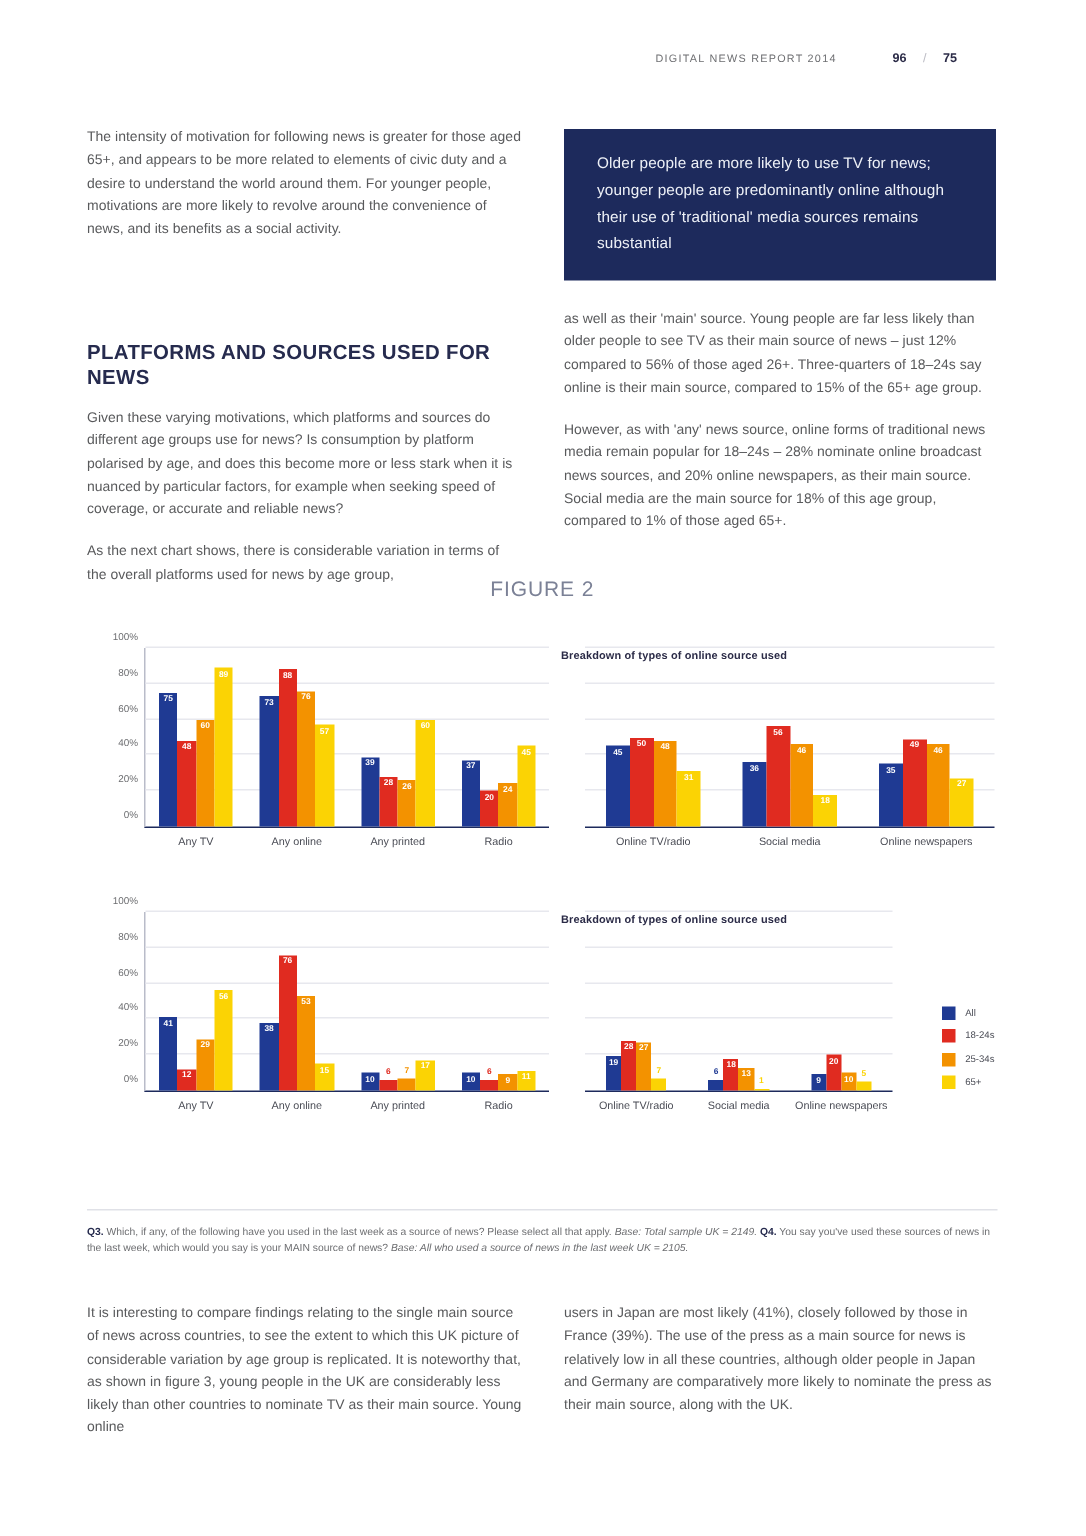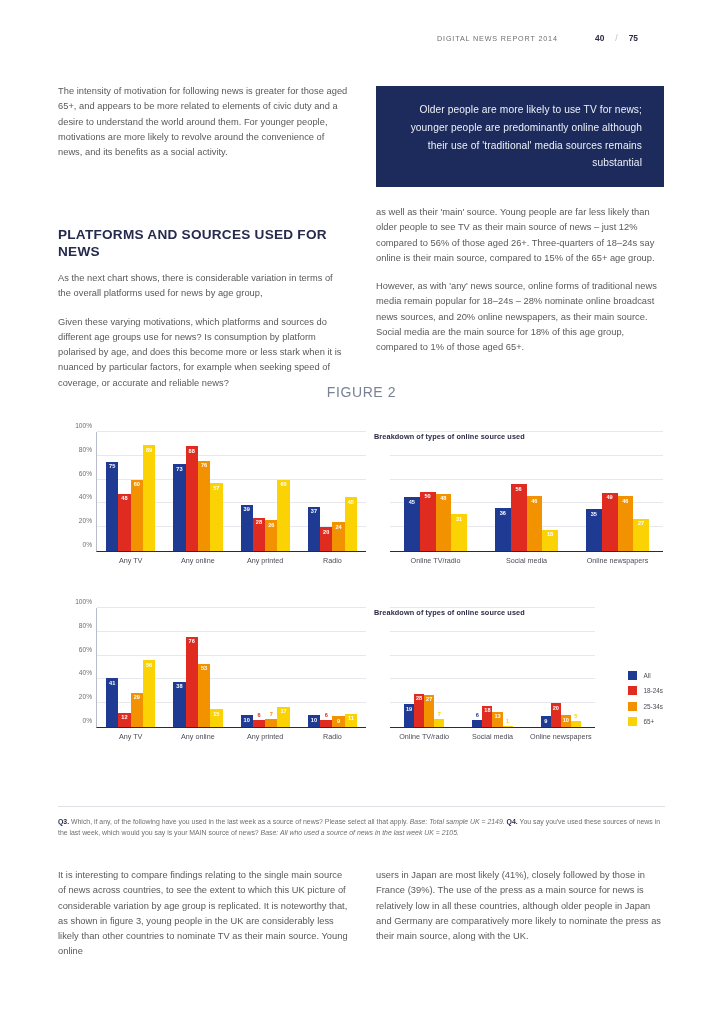"40" span { text: 40 -> 96 }
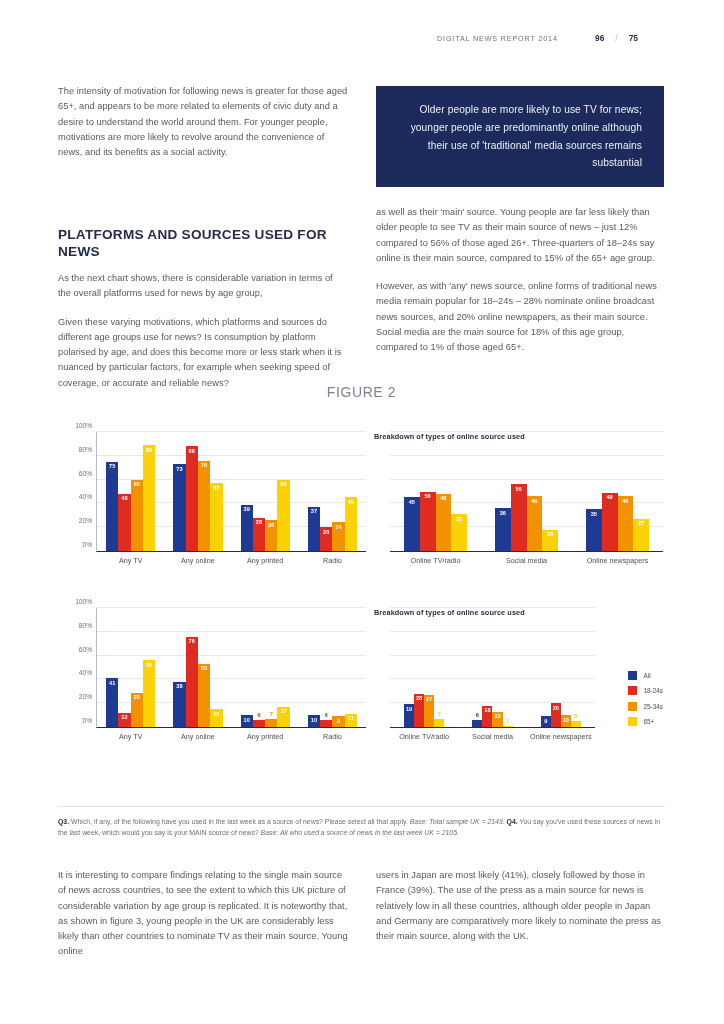"Older people are more likely" .callout-text { text-align: right -> left }
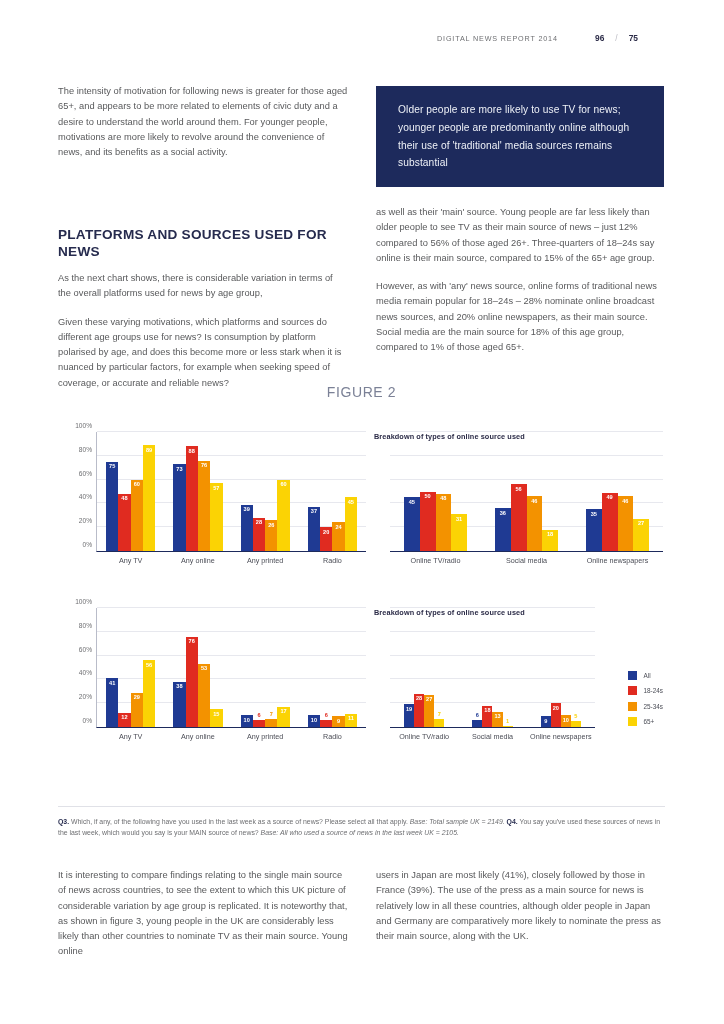"As the next chart shows," p.body { order: before "Given these varying motivations, which" -> after "Given these varying motivations, which" }
